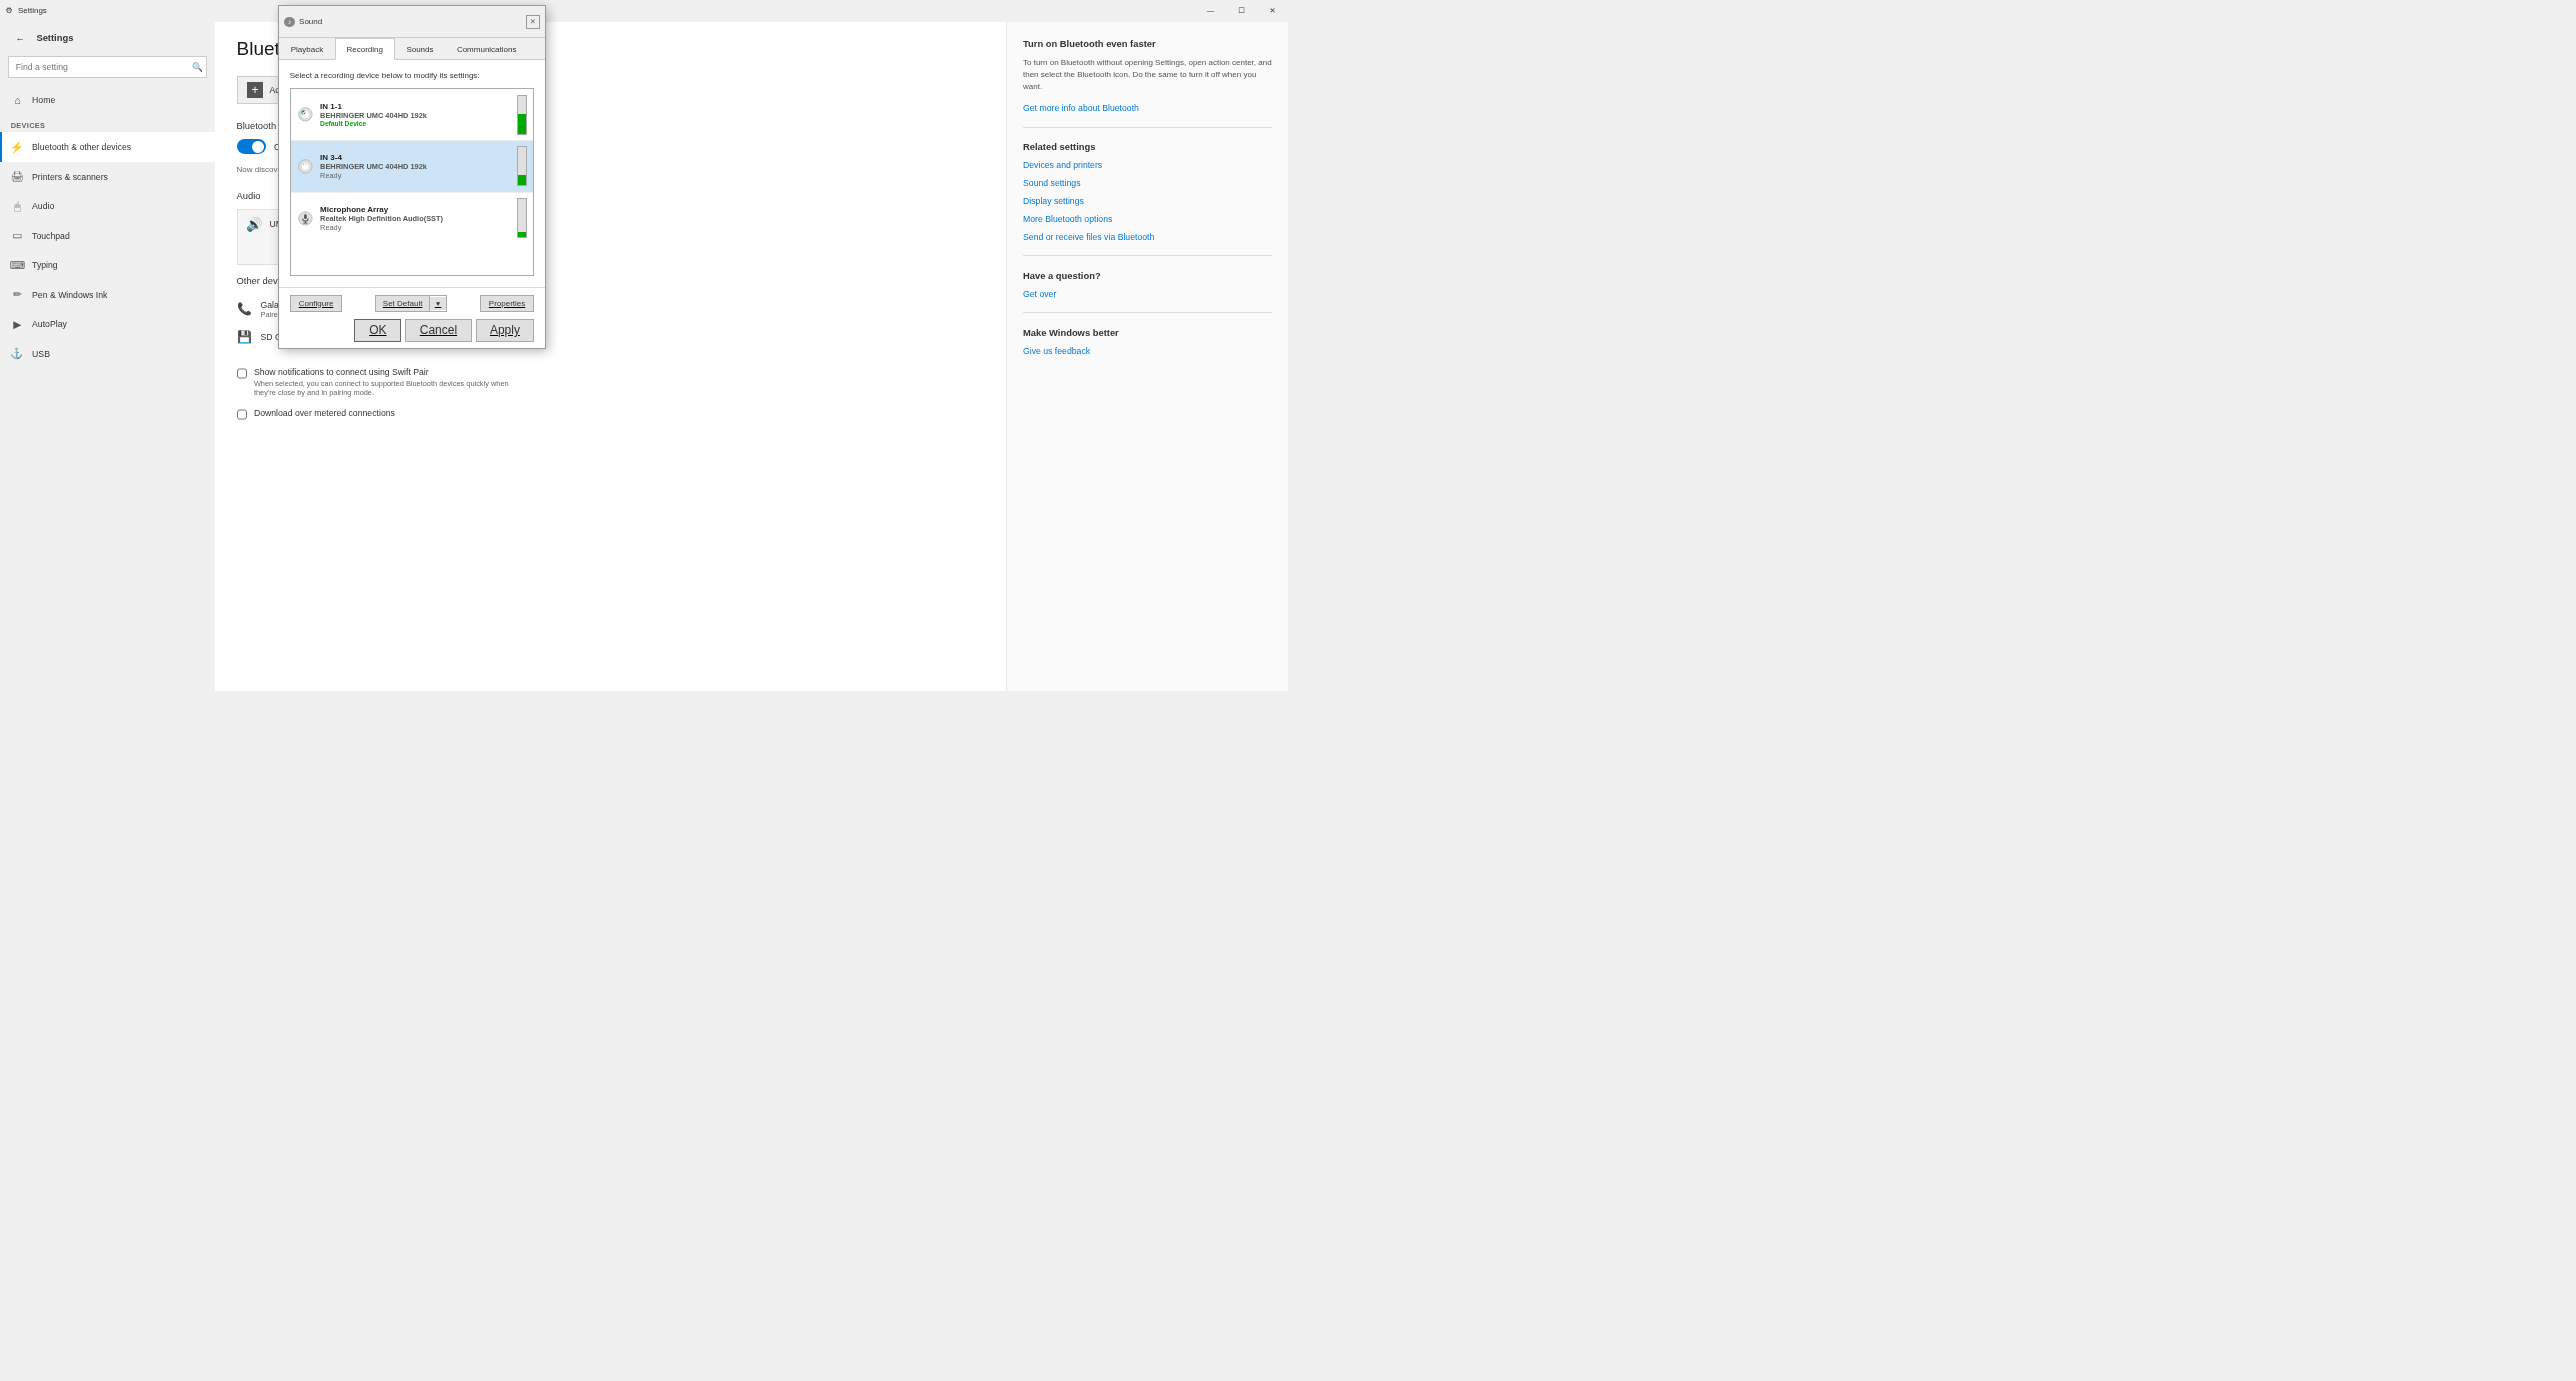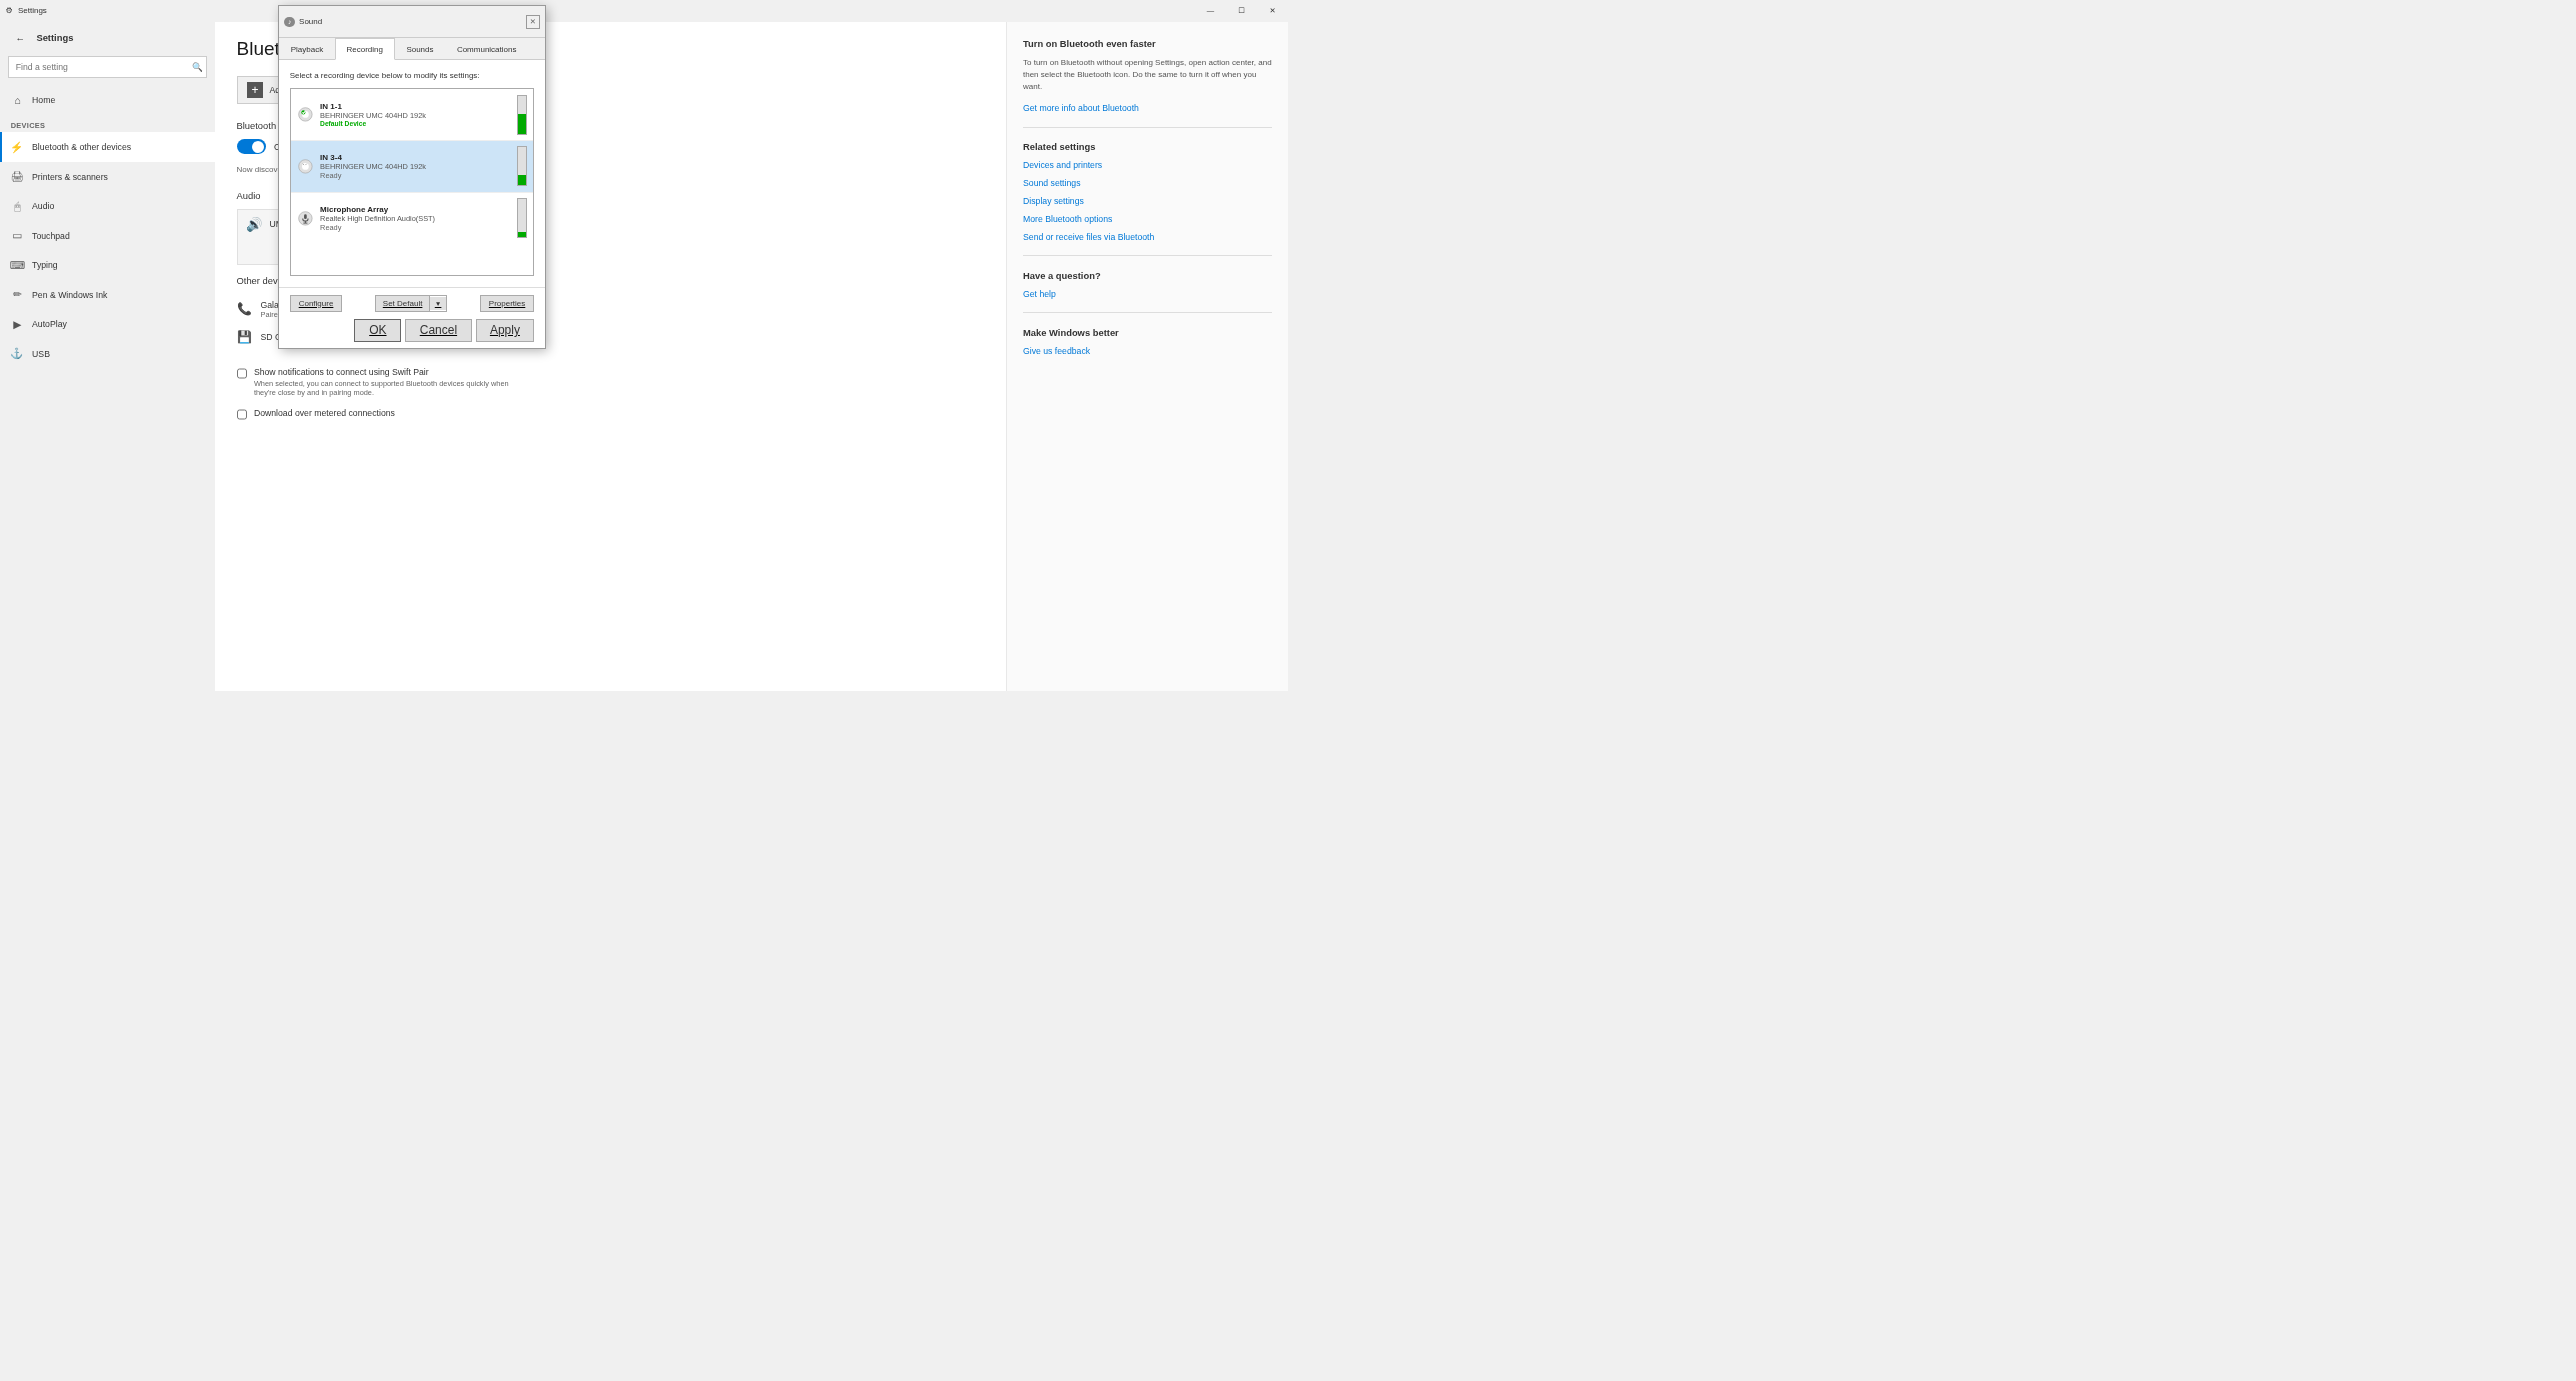"BEHRINGER UMC 404HD 192k" .recording-item-device { font-weight: none -> bold }
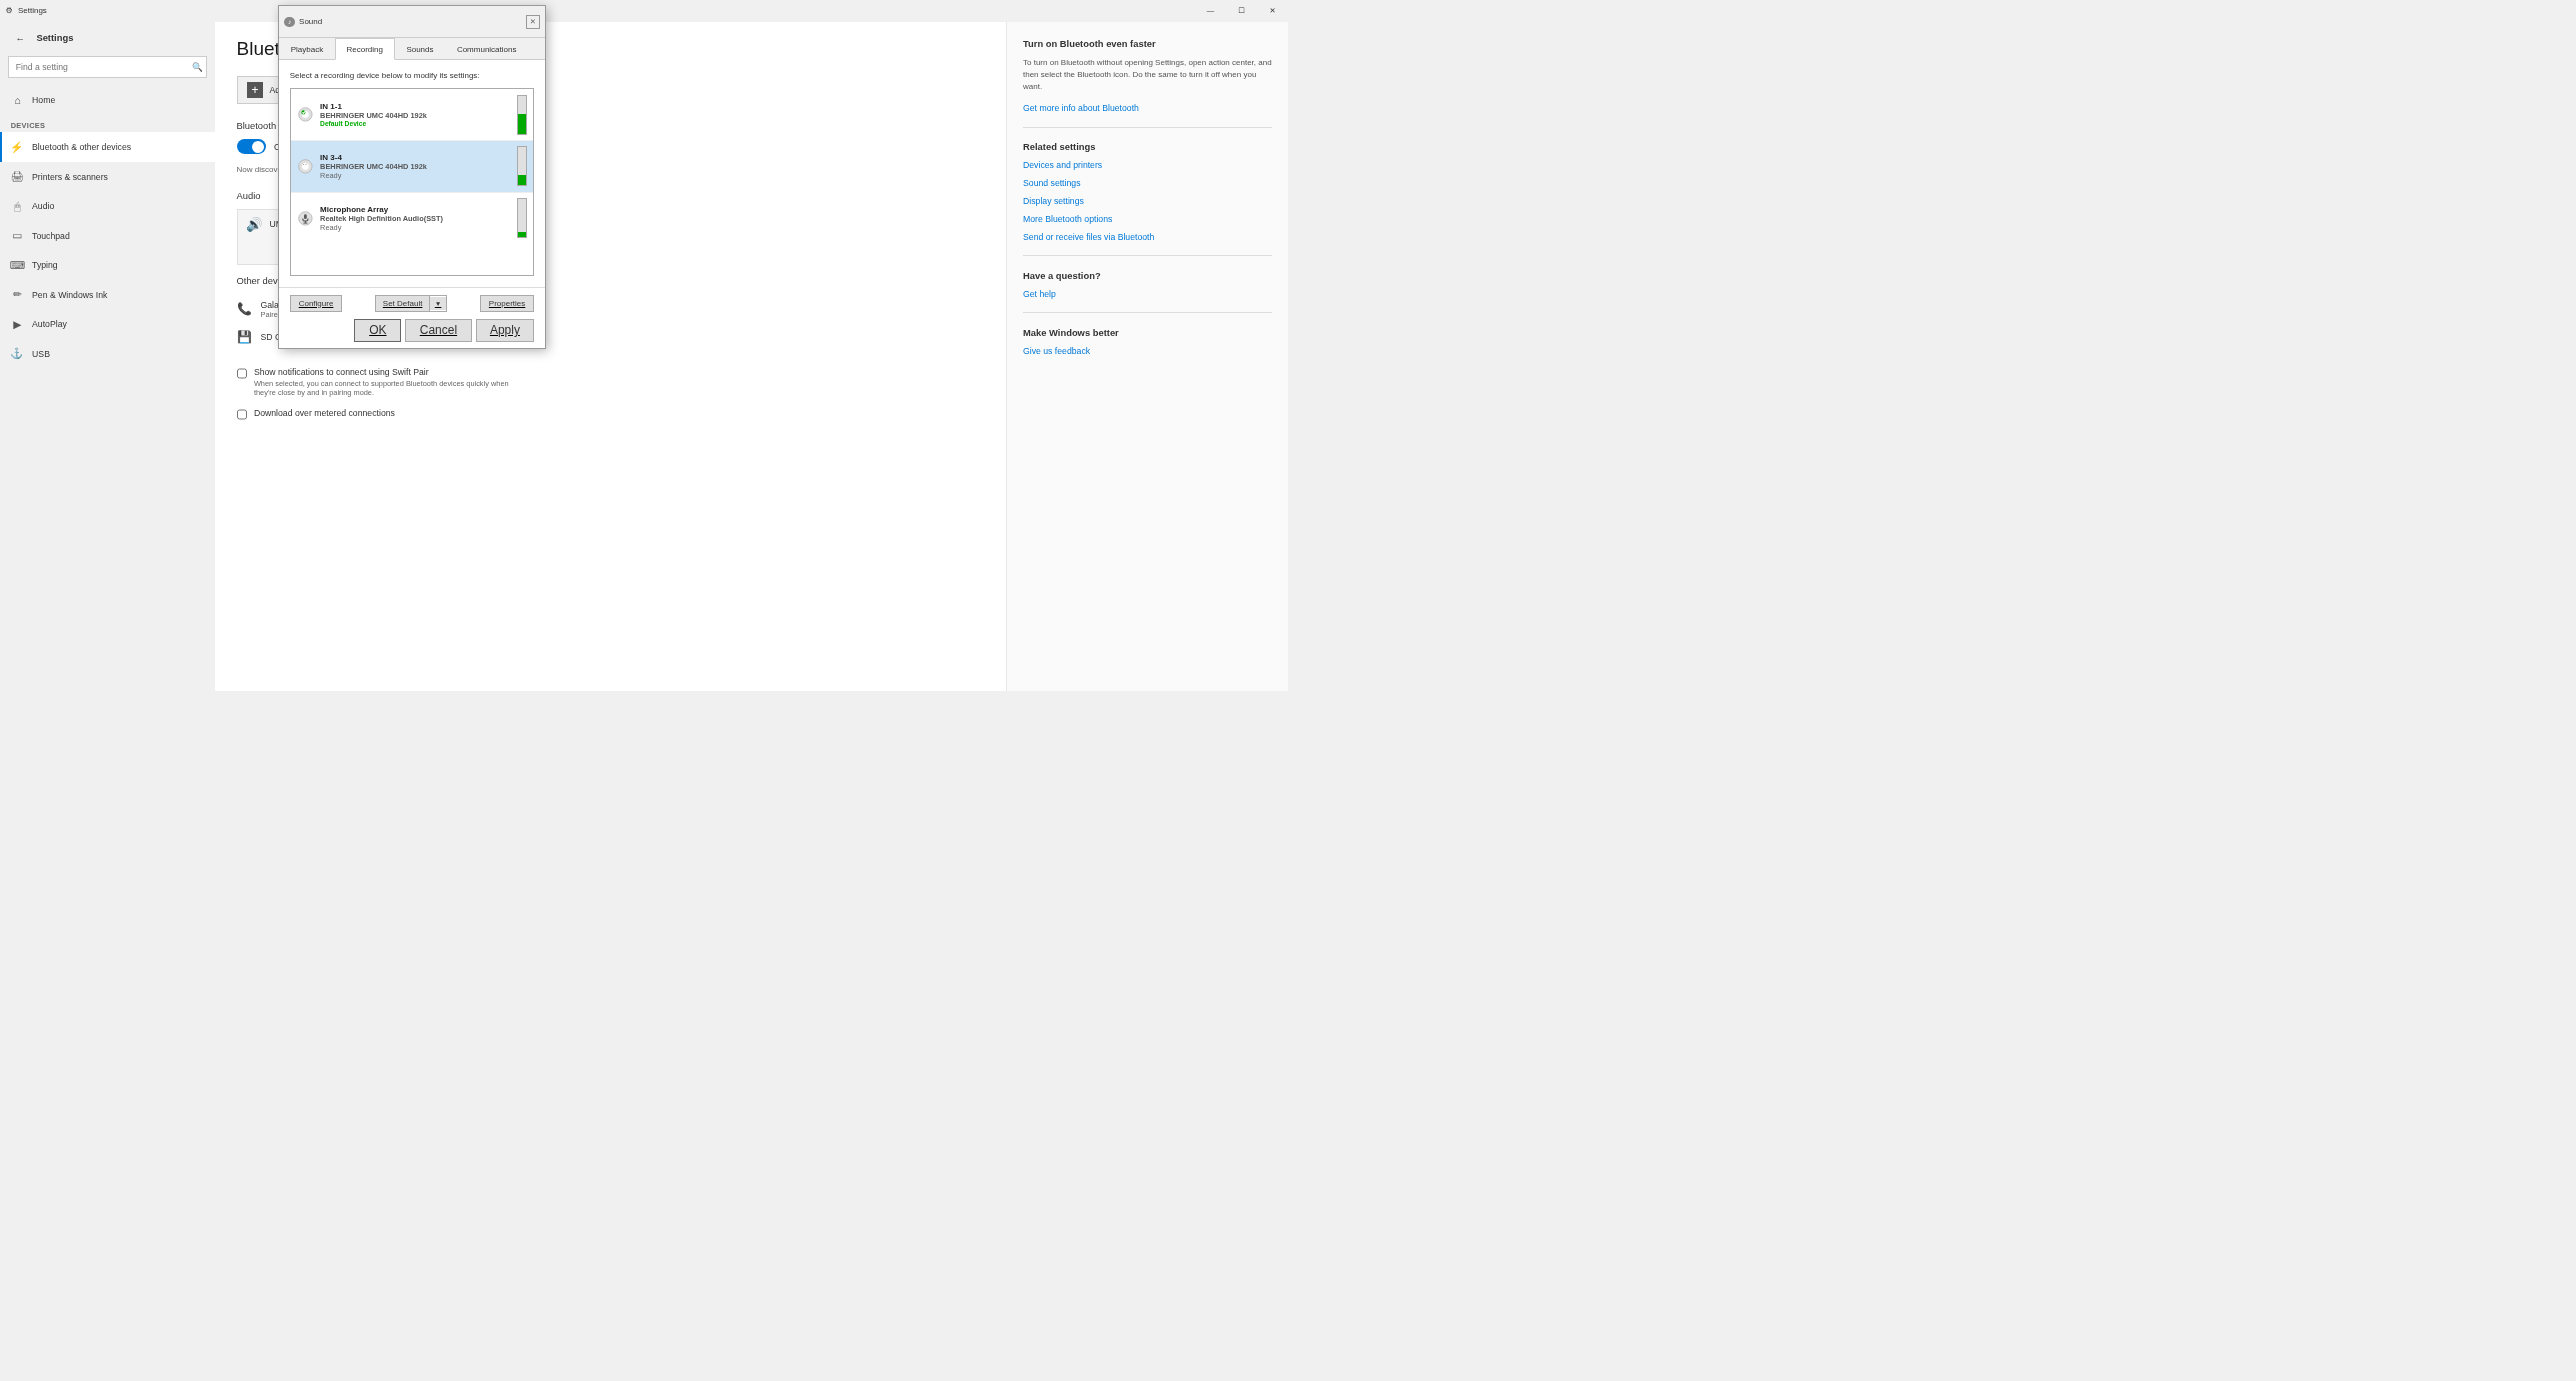"Get help" a.right-link { text: help -> over }
